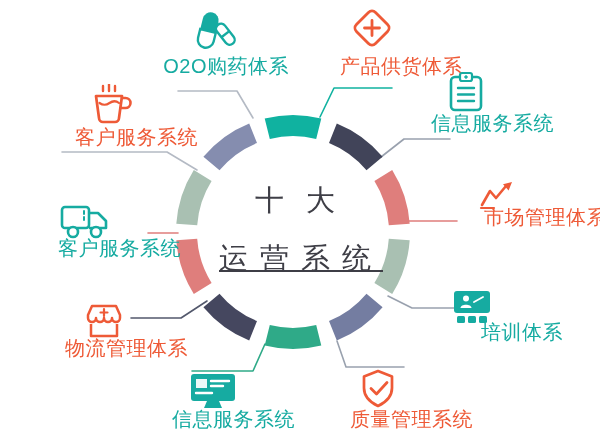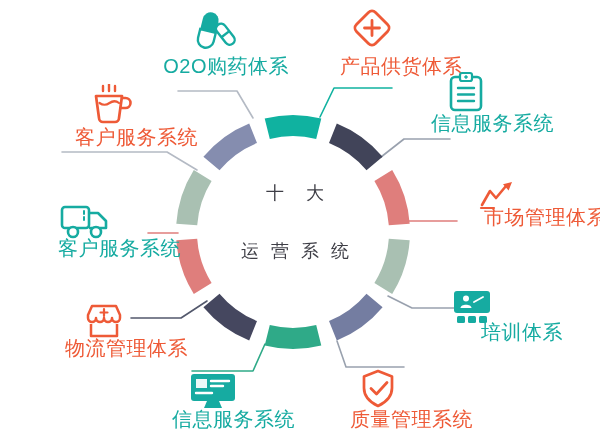"十大" #center-line1 { font-size: 18px -> 29px }
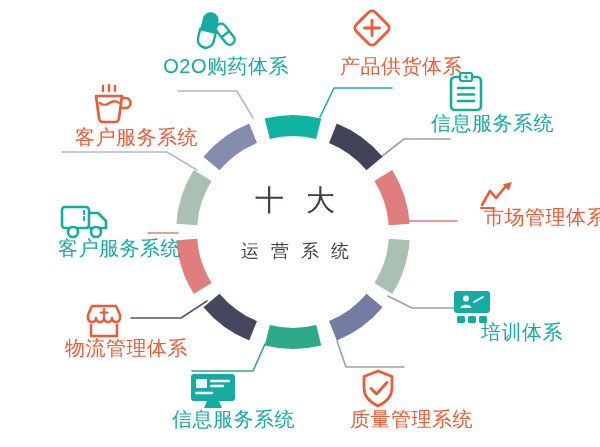"运营系统" #center-line2 { font-size: 18px -> 29px; text-decoration: none -> underline }
